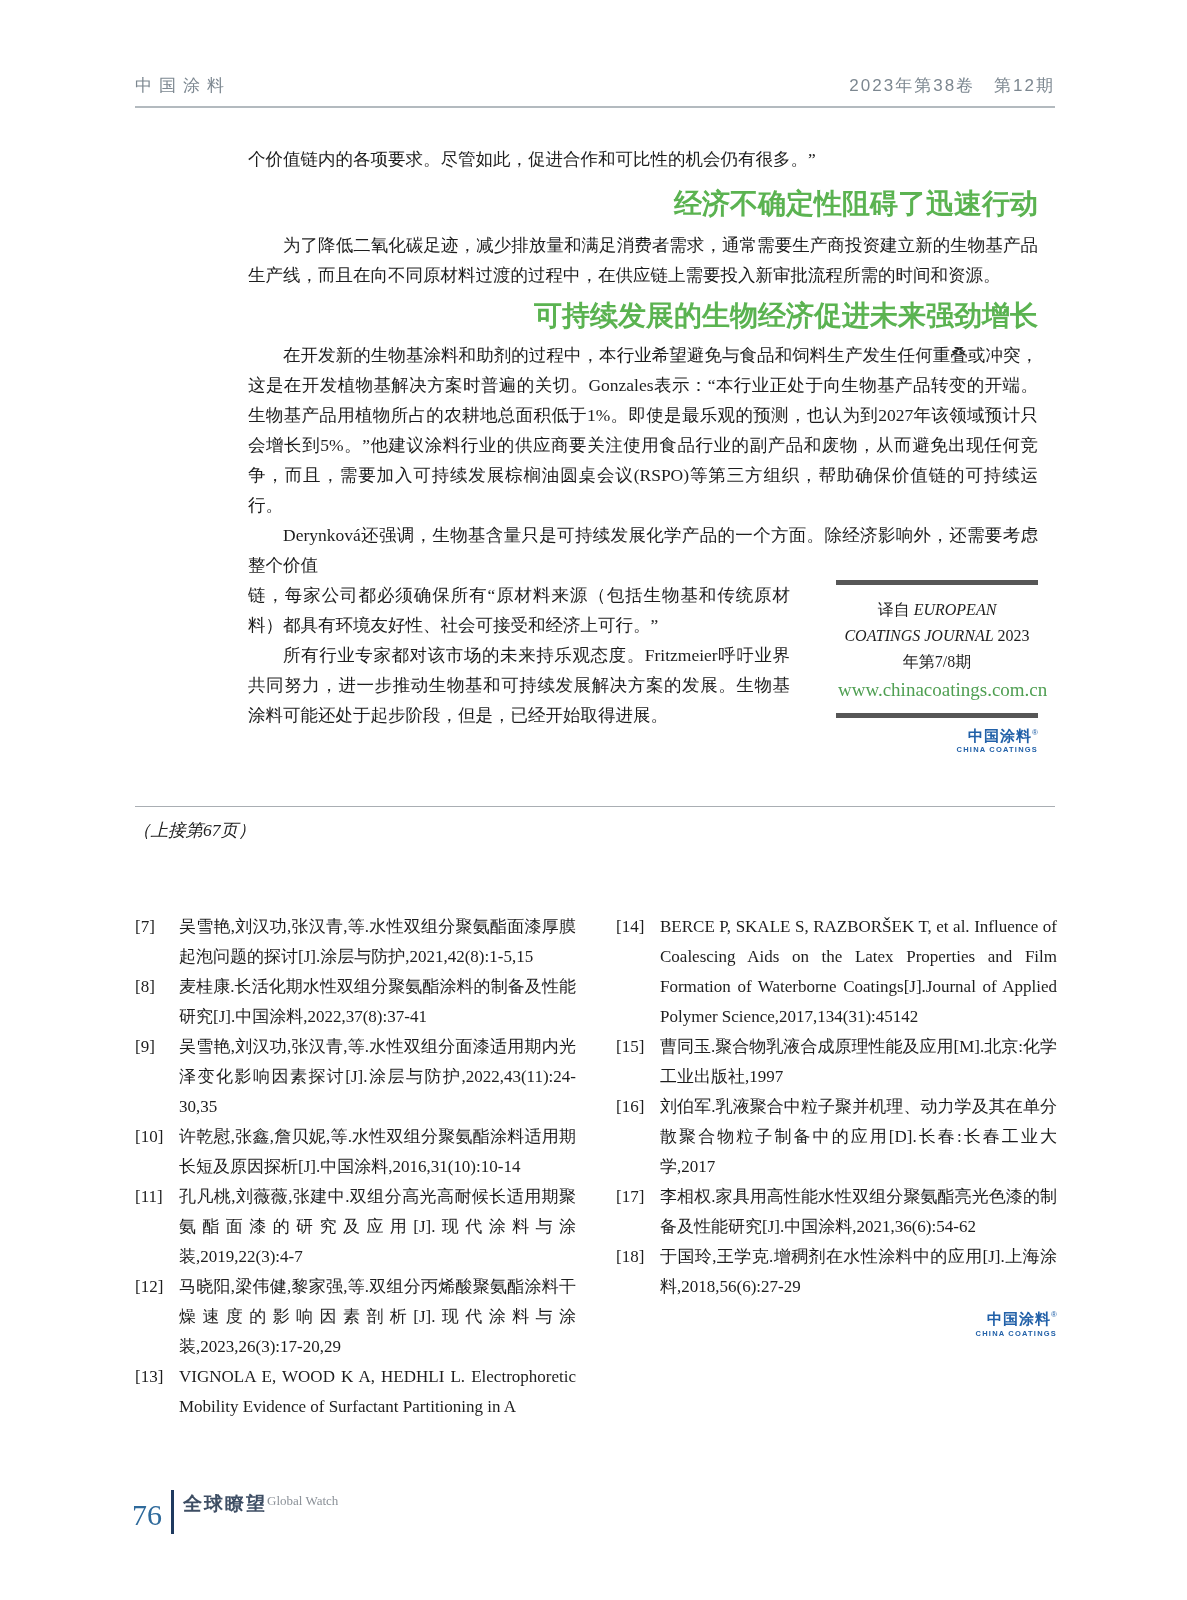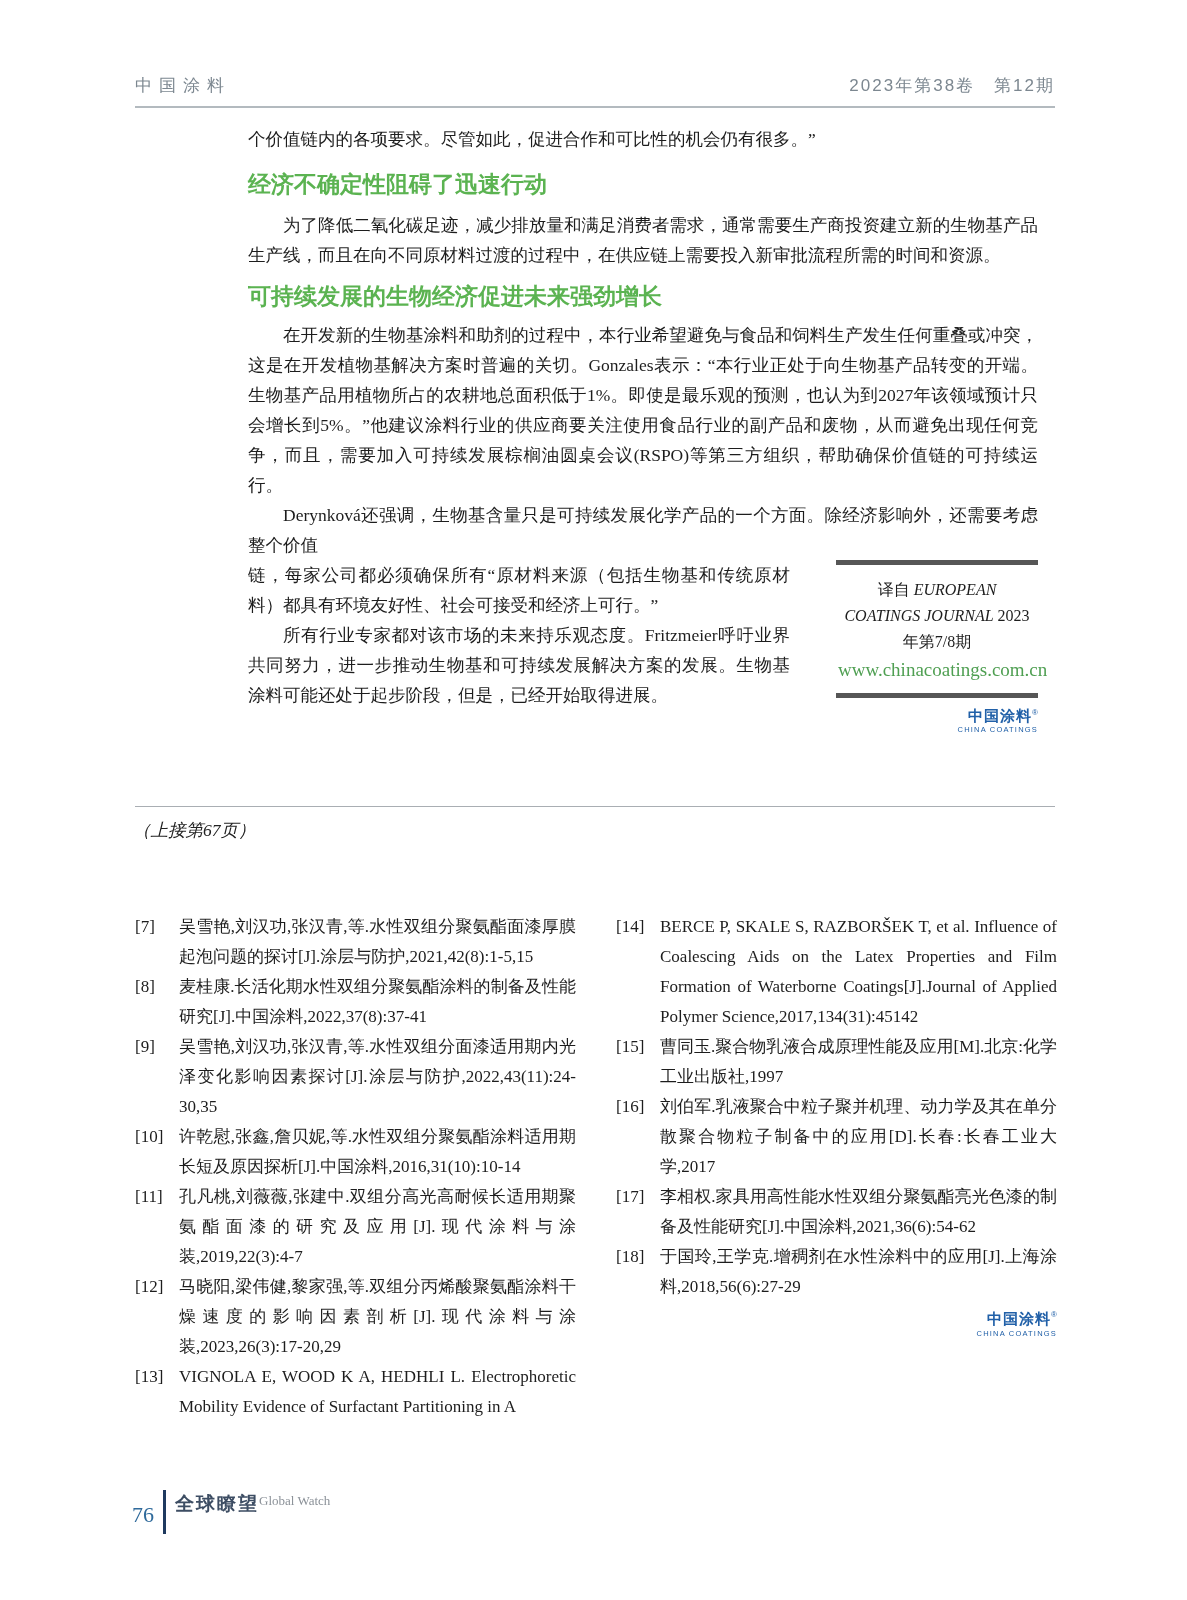"个价值链内的各项要求。尽管如此，促进合作和可比性的机会仍有很多。”" .article { top: 124px -> 144px }
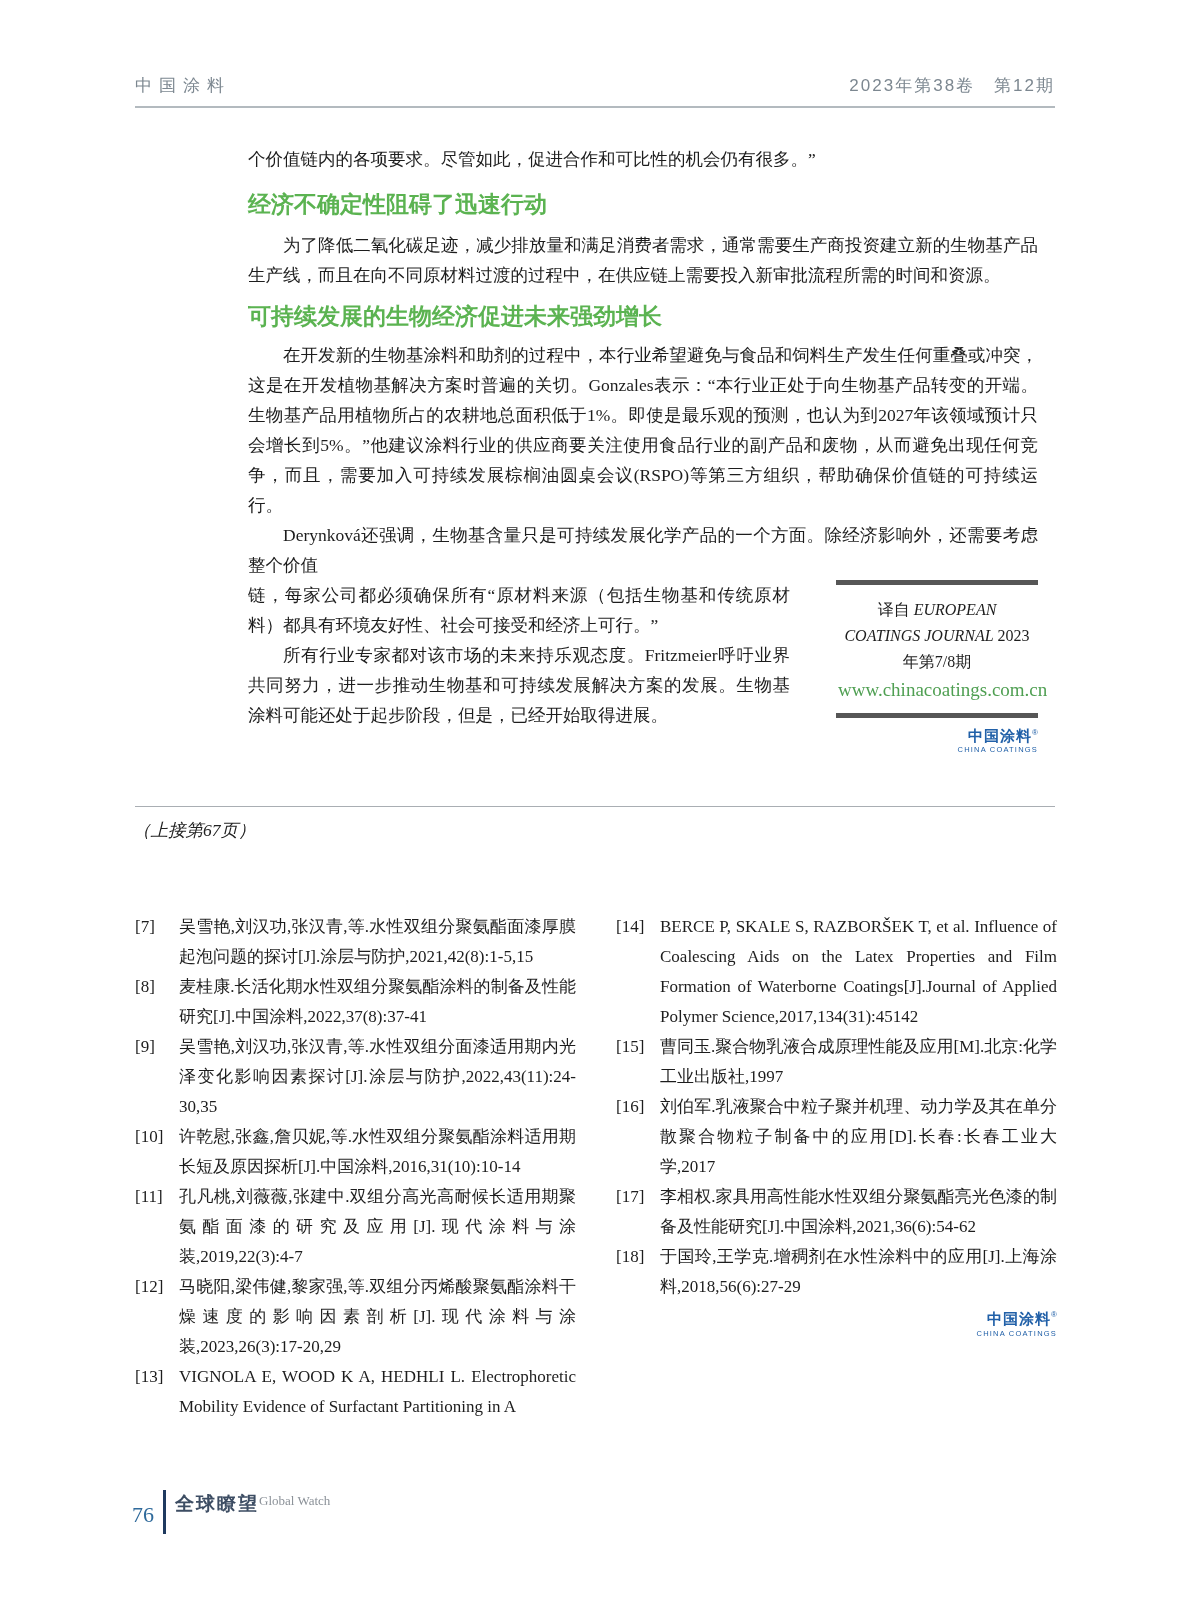"经济不确定性阻碍了迅速行动" .sec-heading { font-size: 23px -> 28px; text-align: left -> right }
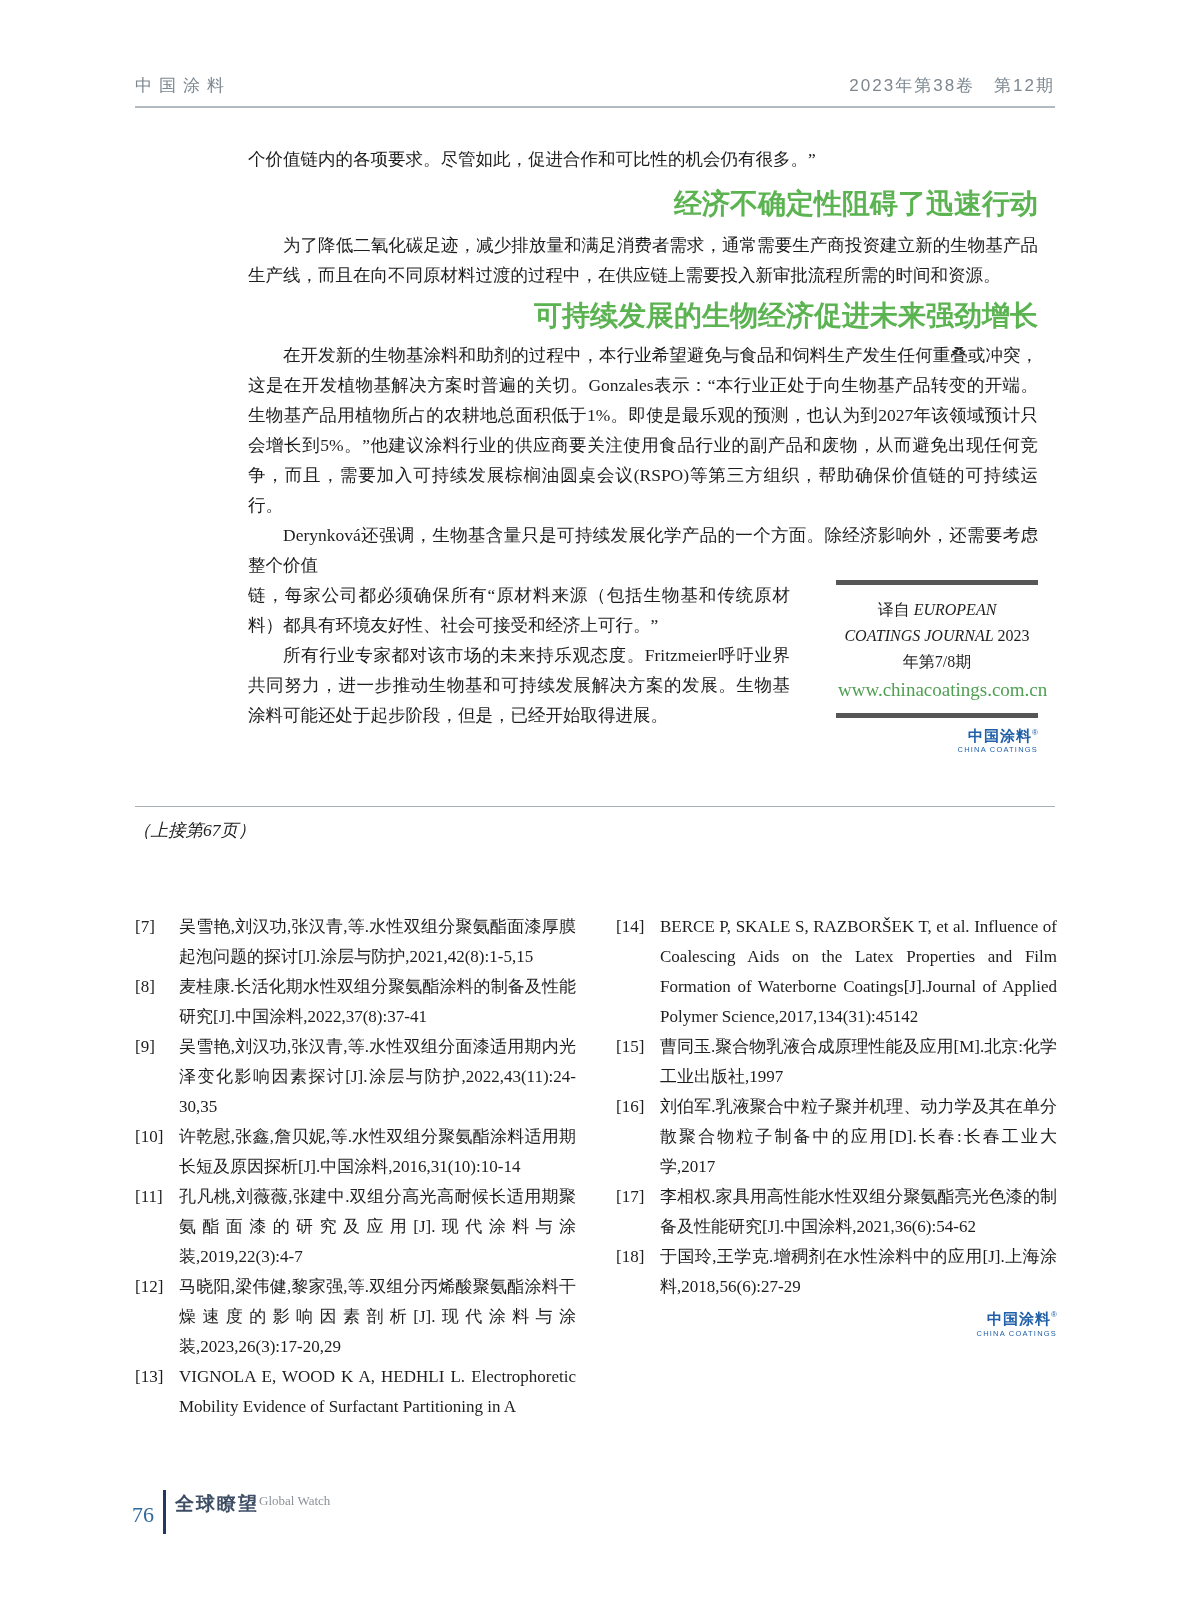"CHINA COATINGS" .logo-sub { font-weight: 400 -> 700 }
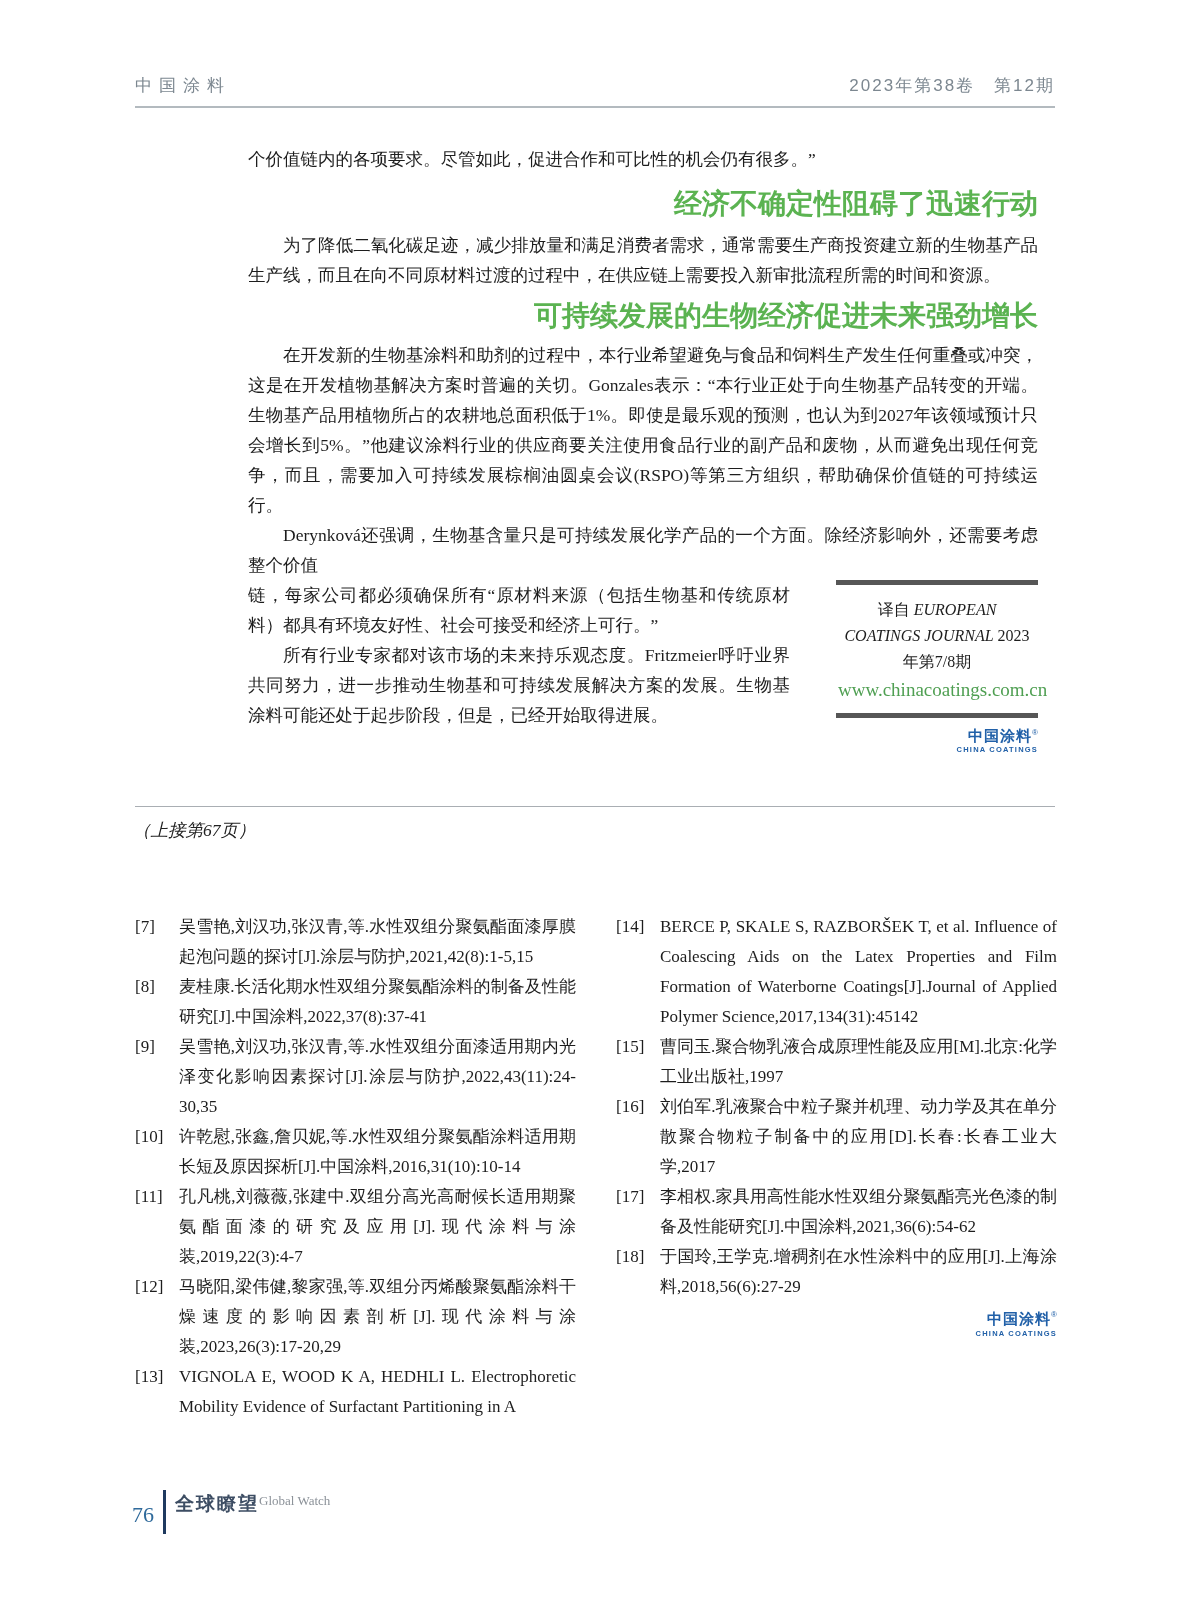"76" .page-num { font-size: 22px -> 30px }
